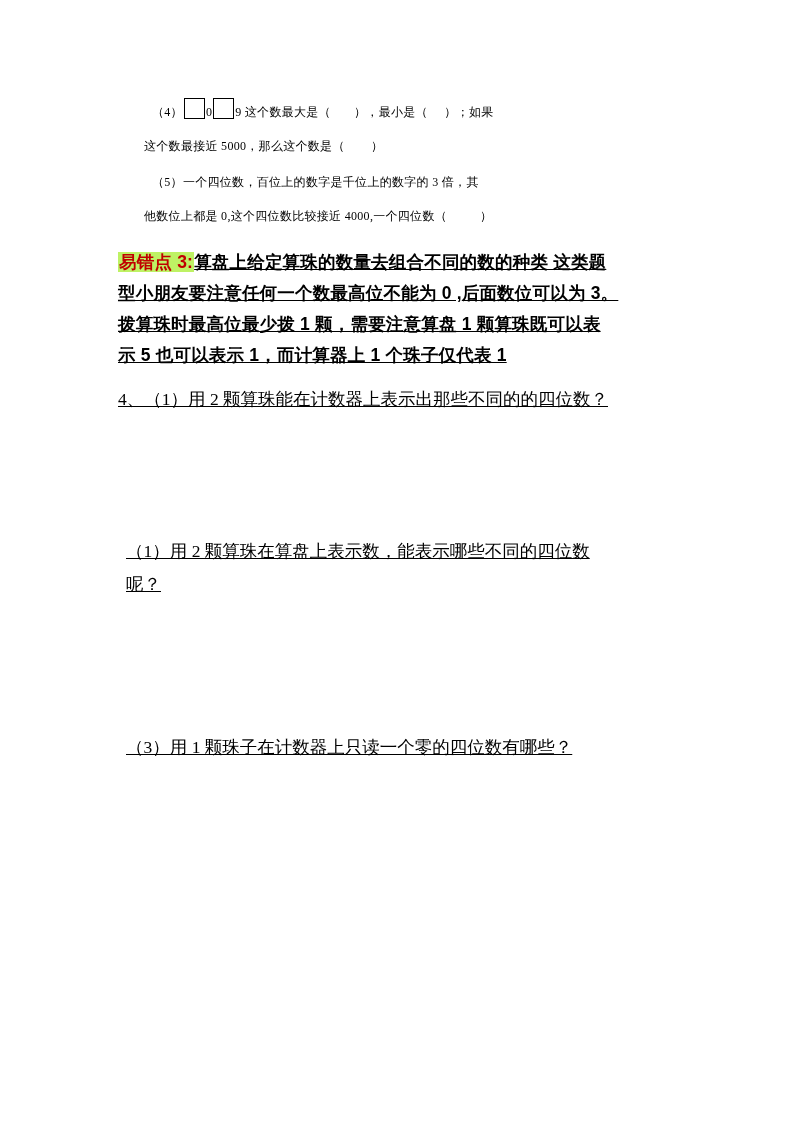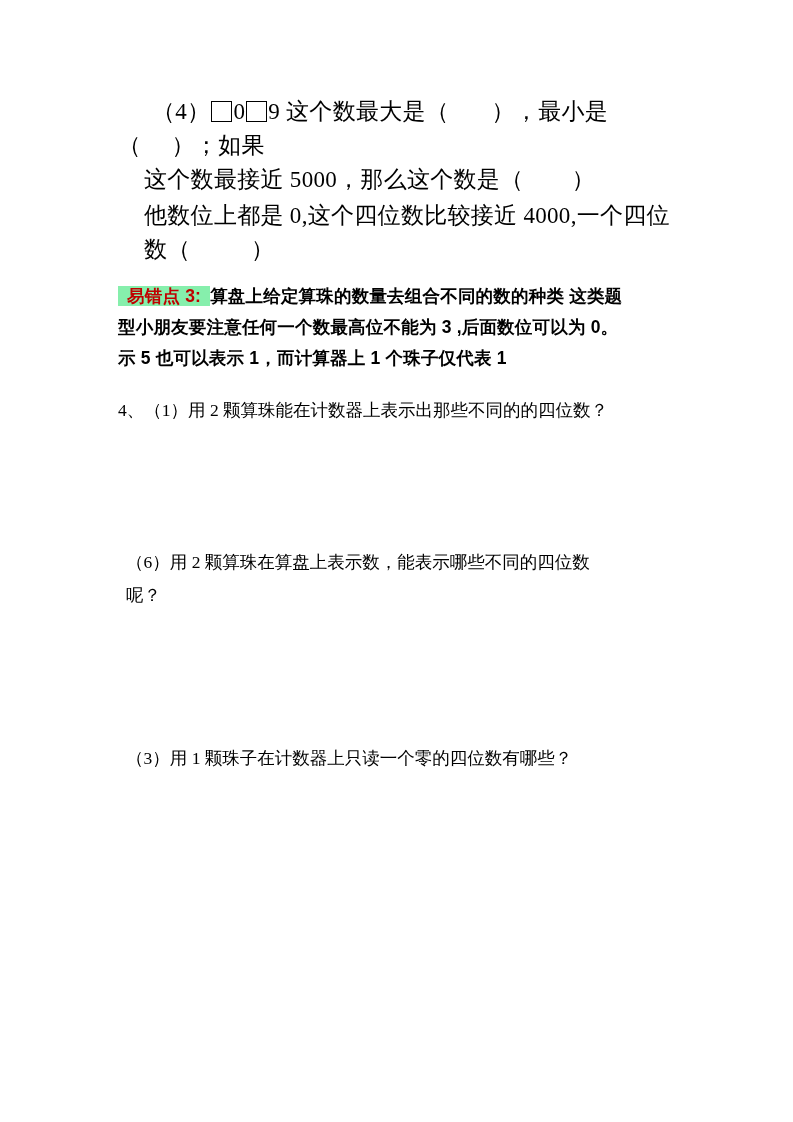"（4） 0 9 这个数最大是（ ），最小是（" .line { font-size: 23px -> 12px }
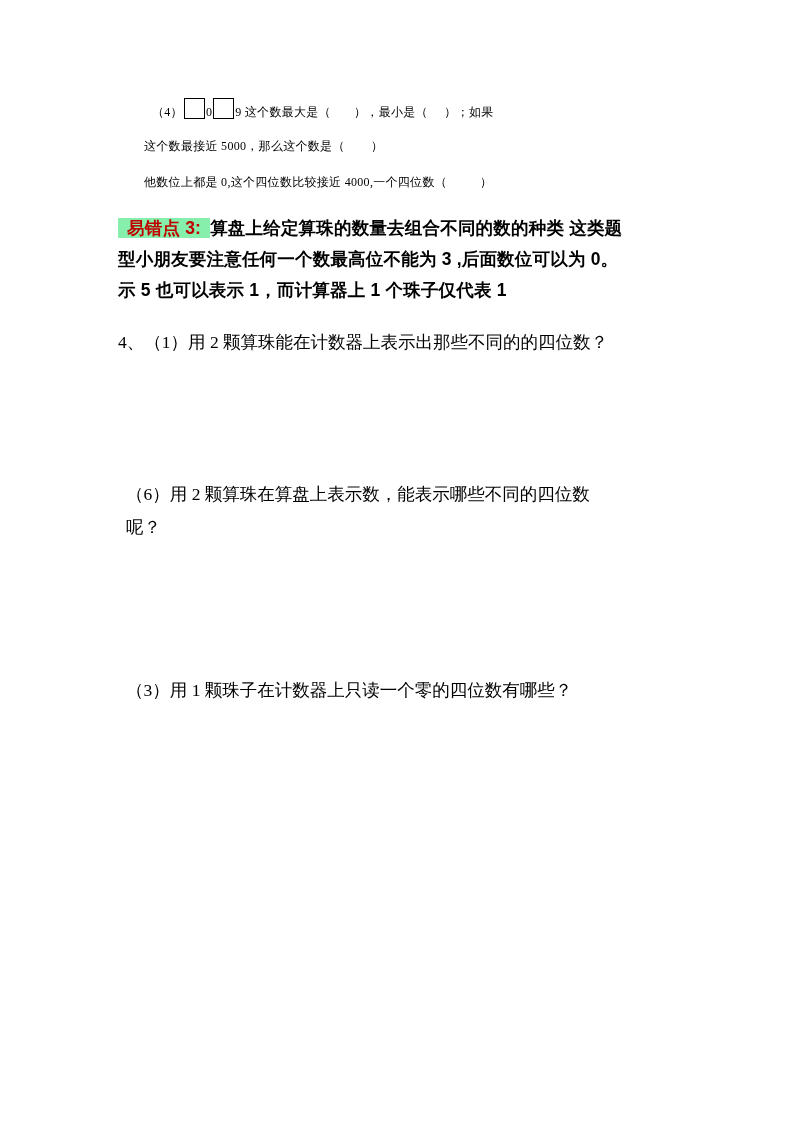"（5）一个四位数，百位上的数字是千位上的数字的 3 倍，其" div.line { html: none -> <div> <span>（5）一个四位数，百位上的数字是千位上的数字的 3 倍，其</span> </div> }
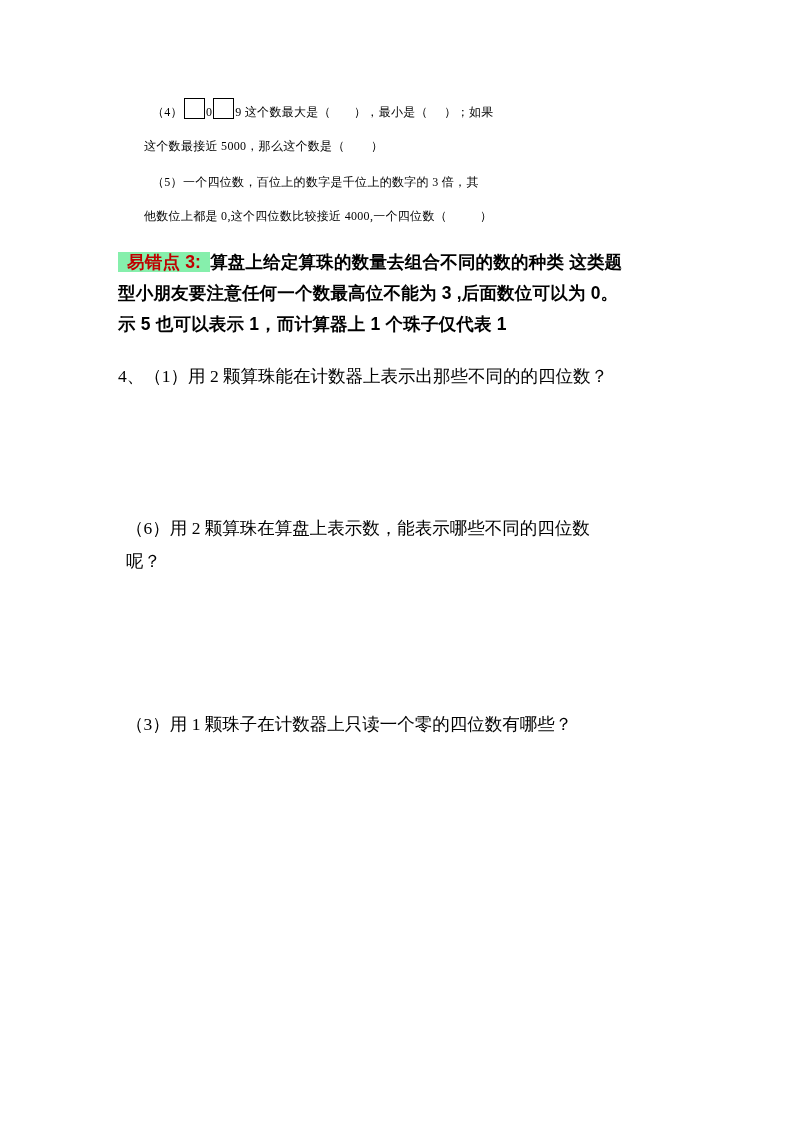"易错点 3:" .tip-label { background: #86efac -> #bef264; padding: 0 9px -> 0 1px }
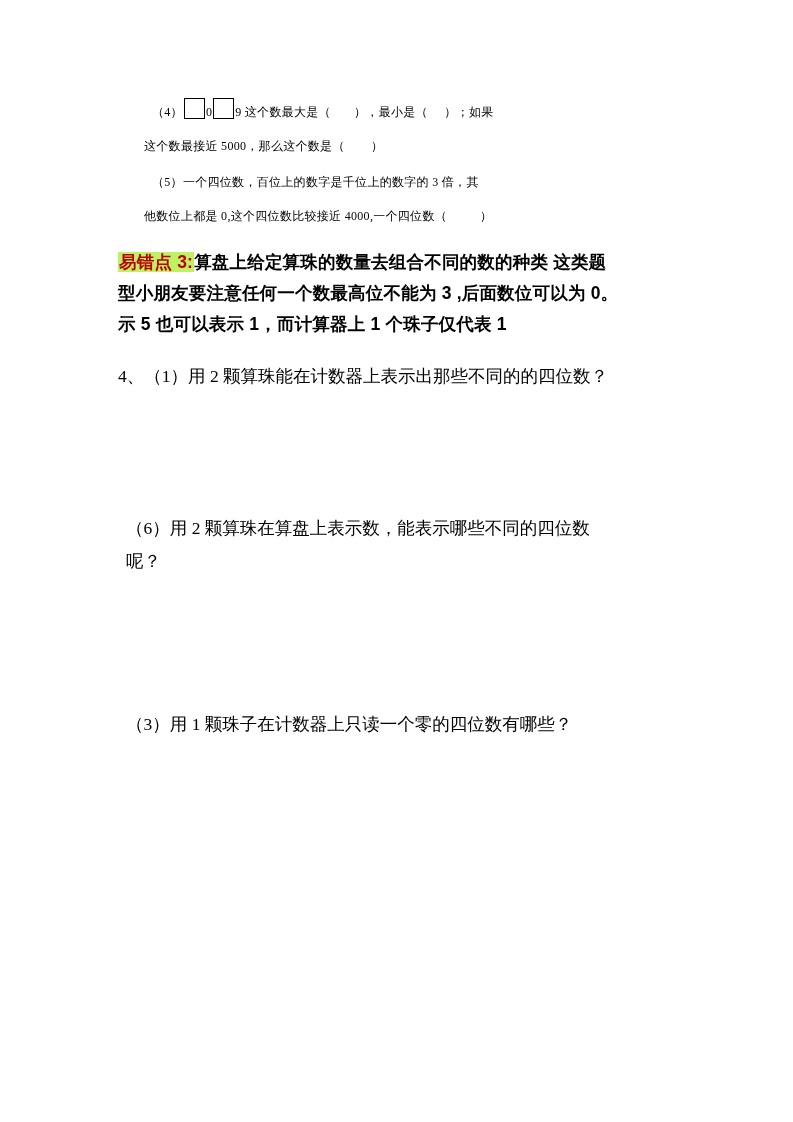"算盘上给定算珠的数量去组合不同的数的种类 这类题" .tip-body { text-decoration: none -> underline }
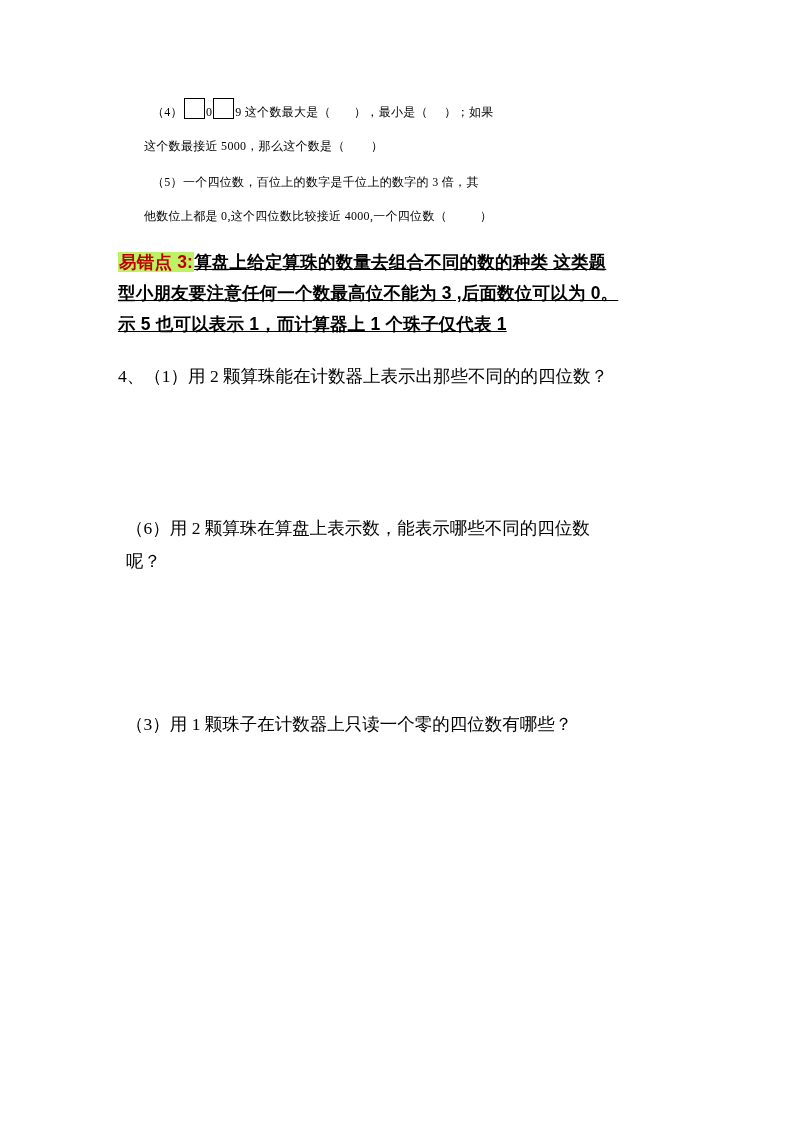"型小朋友要注意任何一个数最高位不能为 3 ,后面数位可以为 0。" div.tip-body { text: 3 ,后面数位可以为 0 -> 0 ,后面数位可以为 3 }
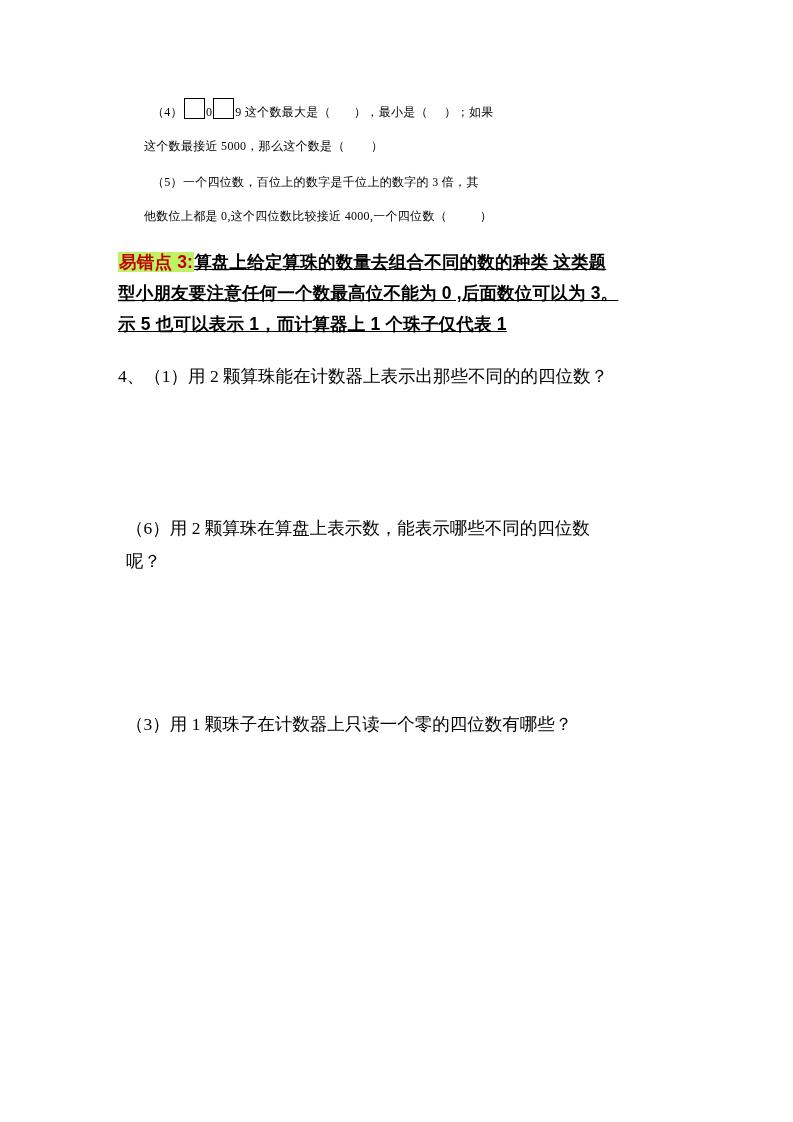"拨算珠时最高位最少拨 1 颗，需要注意算盘 1 颗算珠既可以表" div.tip-body { html: none -> <div>拨算珠时最高位最少拨 1 颗，需要注意算盘 1 颗算珠既可以表</div> }
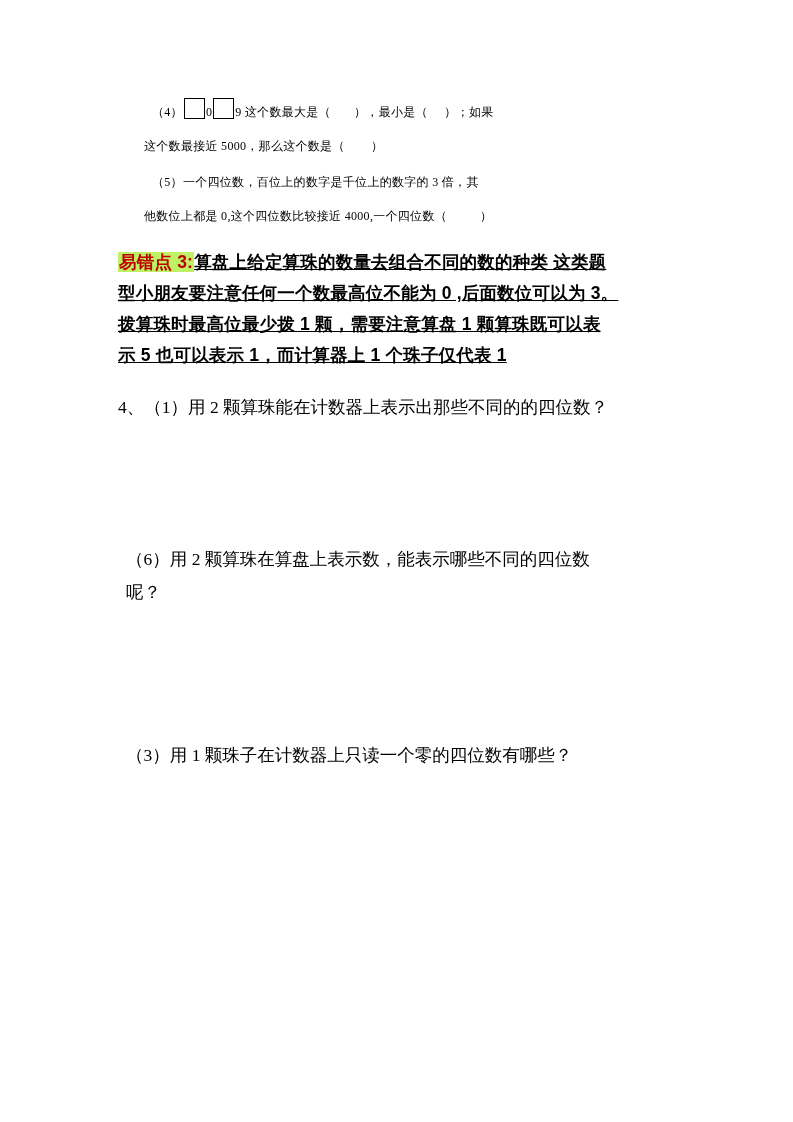"4、（1）用 2 颗算珠能在计数器上表示出那些不同的的四位数？" .sec4 { margin-top: 20px -> 12px; text-decoration: none -> underline }
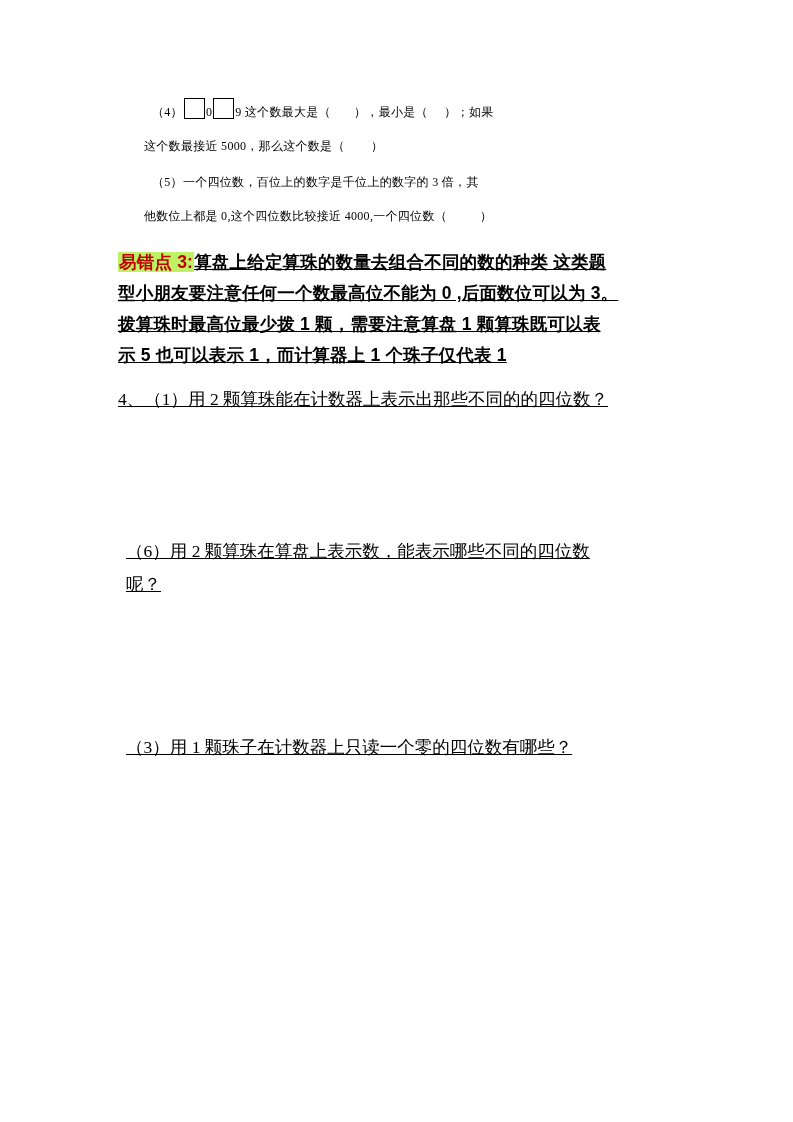"（6）用 2 颗算珠在算盘上表示数，能表示哪些不同的四位数" div.sub-q { text: 6 -> 1 }
